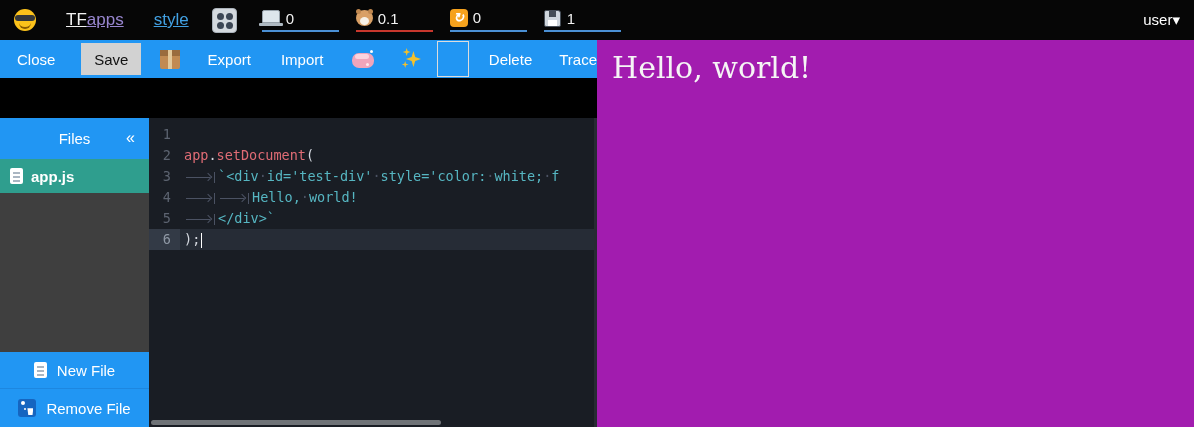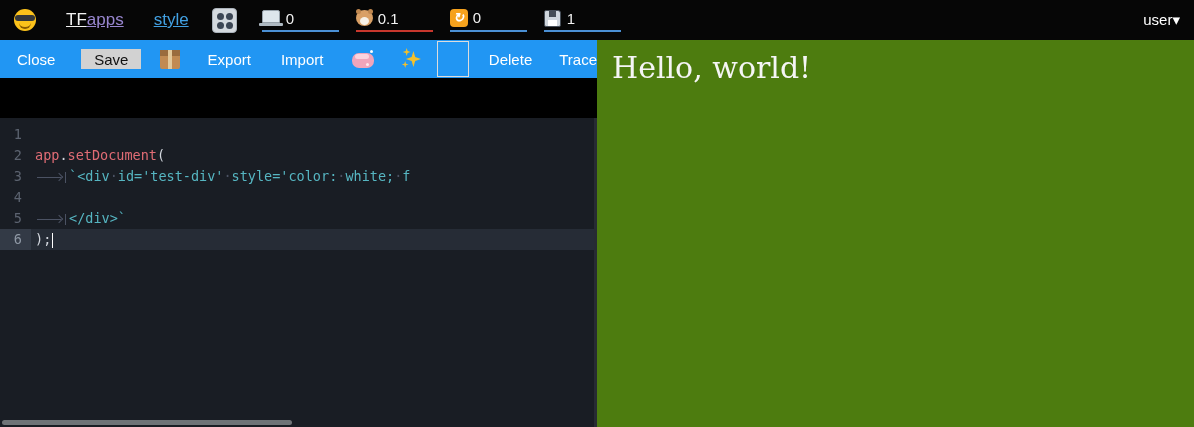"Save" .tb-save { height: 20px -> 32px }
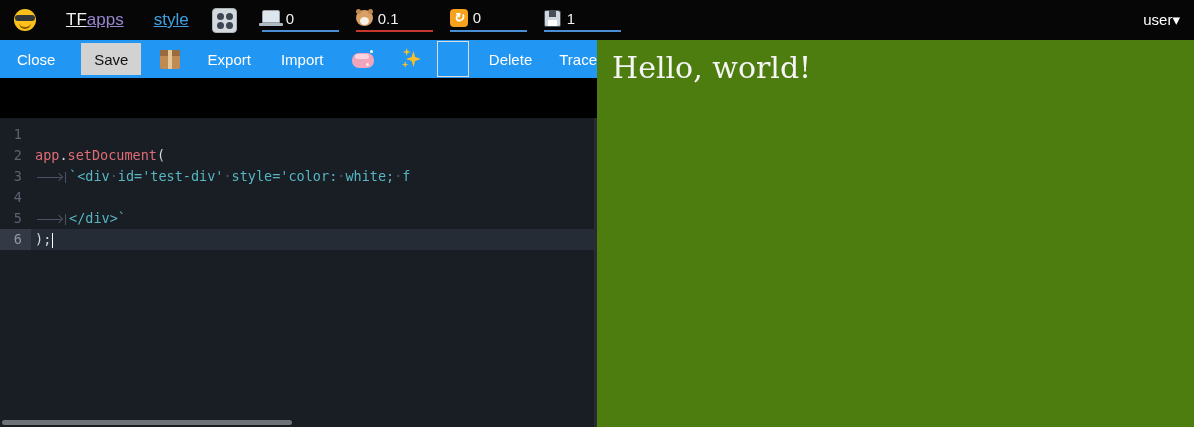"Hello, world!" .preview { background: #4d7c0f -> #a21caf }
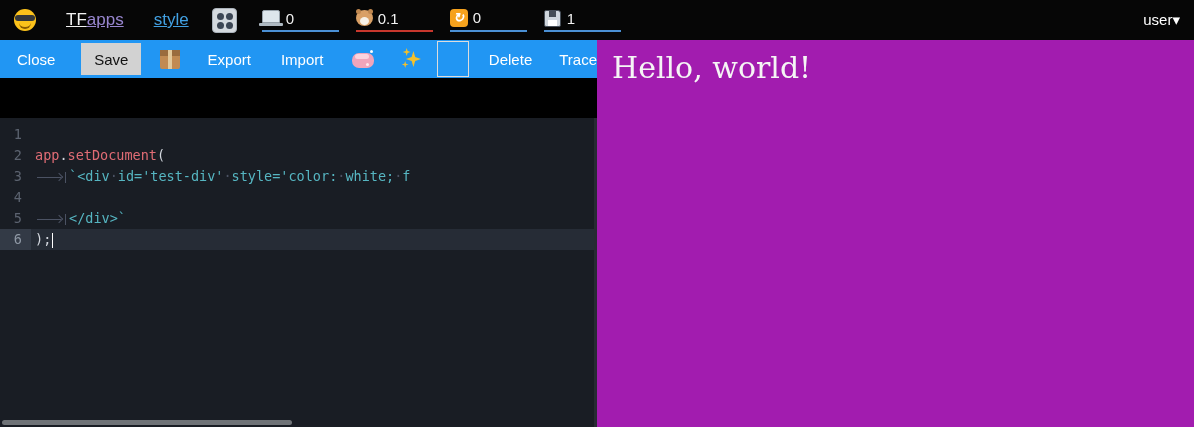"Files" div.sidebar { html: none -> <div> <div> <span>Files</span> <span>«</span> </div> <div> <span></span> <span>app.js</span> </div> <div></div> <div> <span></span> <span>New File</span> </div> <div> <span></span> <span>Remove File</span> </div> </div> }
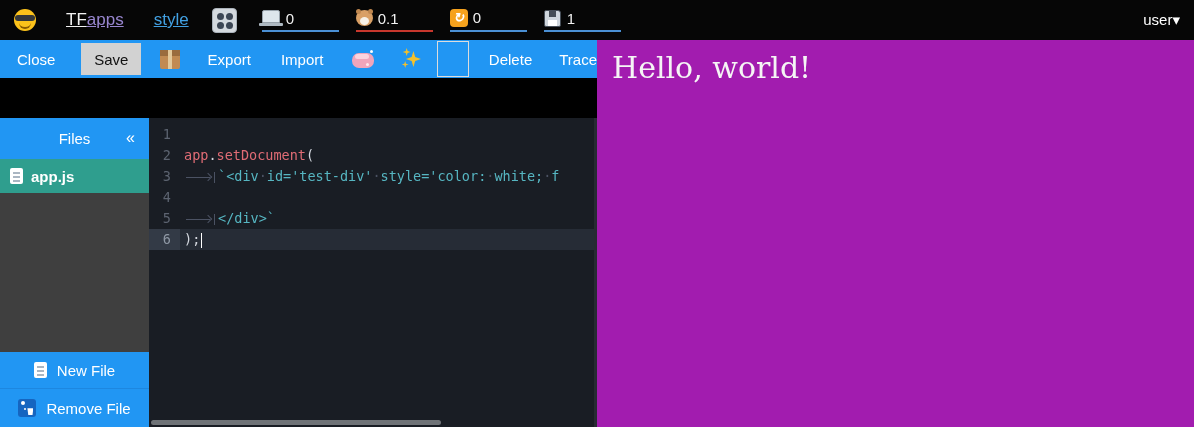"Hello,·world!" span.code-text { html: none -> <span><span><i></i><i></i><i></i></span><span><i></i><i></i><i></i></span><span>Hello,</span><span>·</span><span>world!</span></span> }
